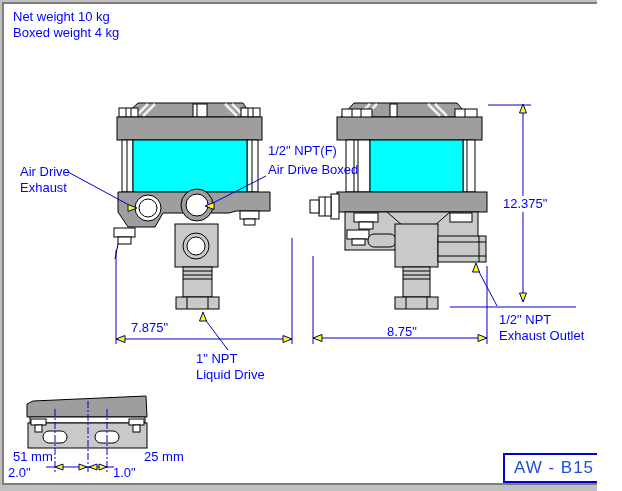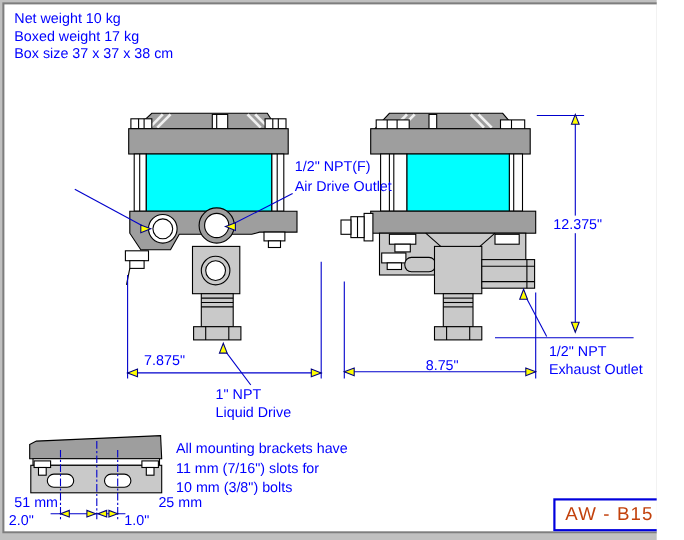"Boxed weight 17 kg" span { text: 17 -> 4 }
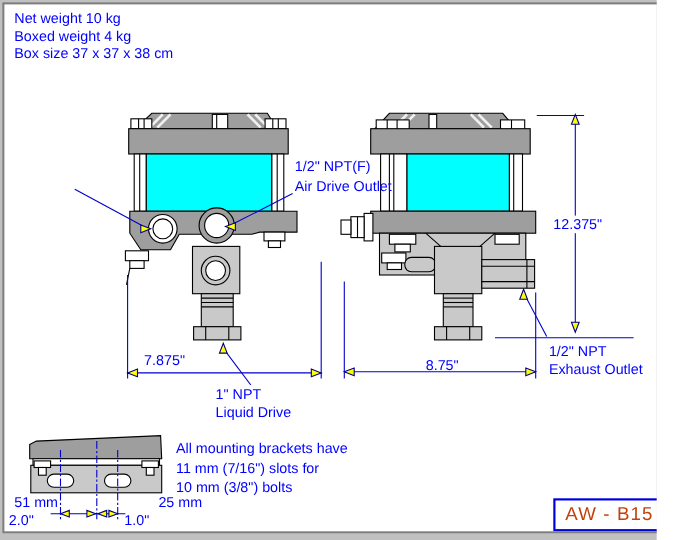"Box size 37 x 37" span { html: <span>Box size 37 x 37 x 38 cm</span> -> none }
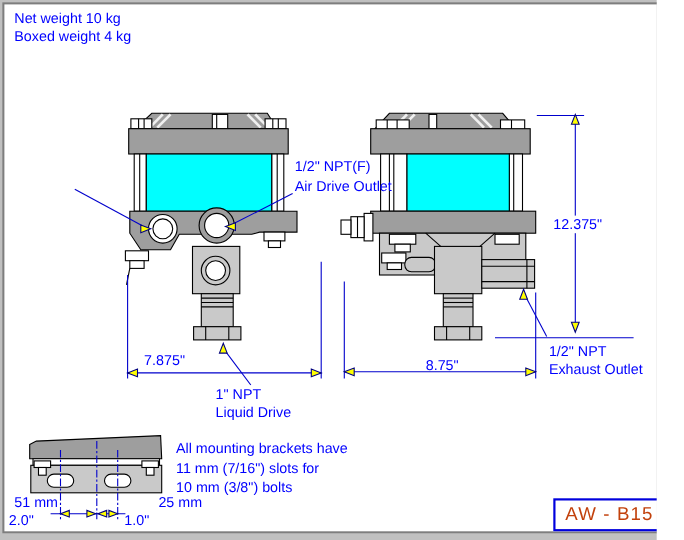"Air Drive" div.lbl { html: none -> <div> <span>Air Drive</span> <span>Exhaust</span> </div> }
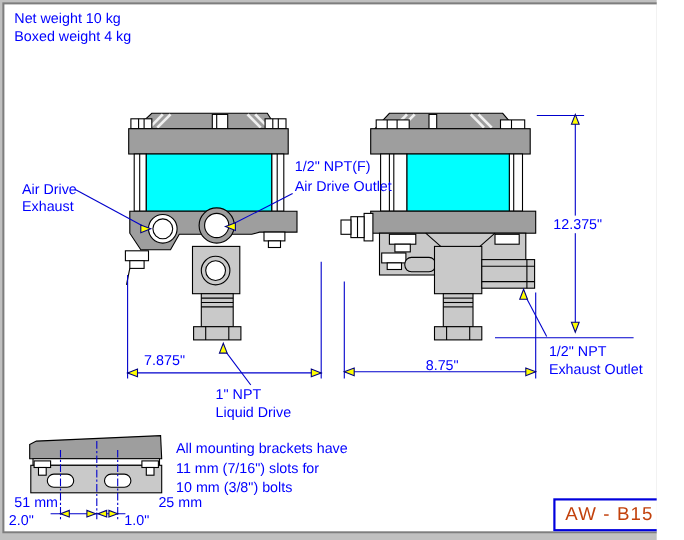"Air Drive Outlet" span { text: Outlet -> Boxed }
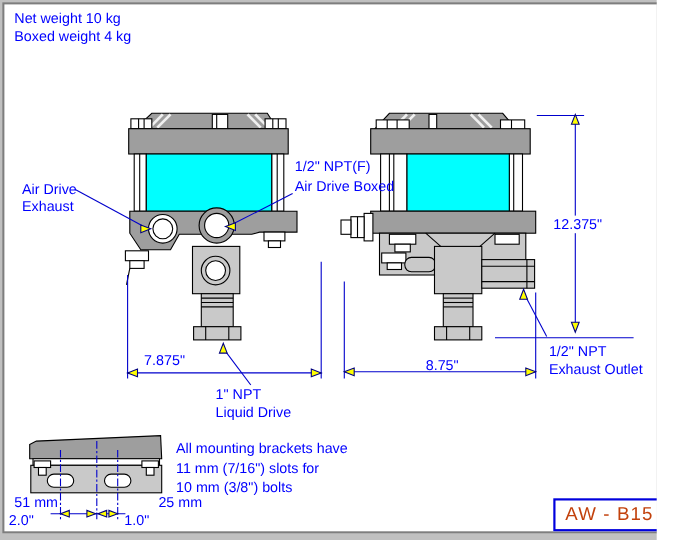"All mounting brackets have" div.lbl { html: <div> <span>All mounting brackets have</span> <span>11 mm (7/16") slots for</span> <span>10 mm (3/8") bolts</span> </div> -> none }
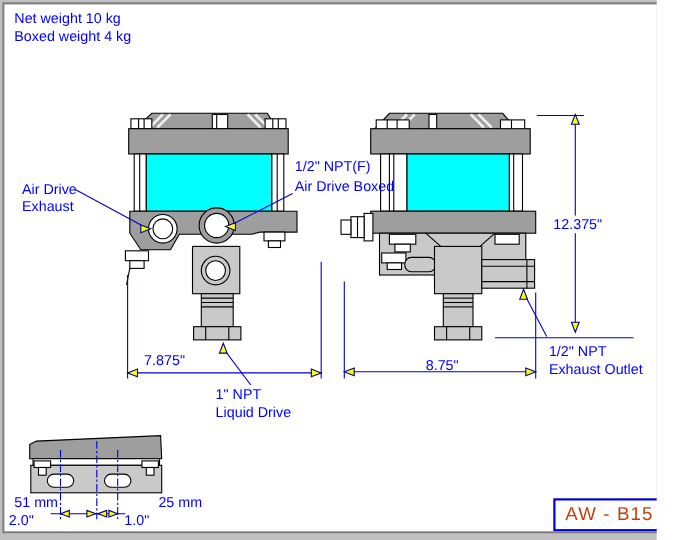"AW - B15" .badge { color: #c2410c -> #1d4ed8 }
